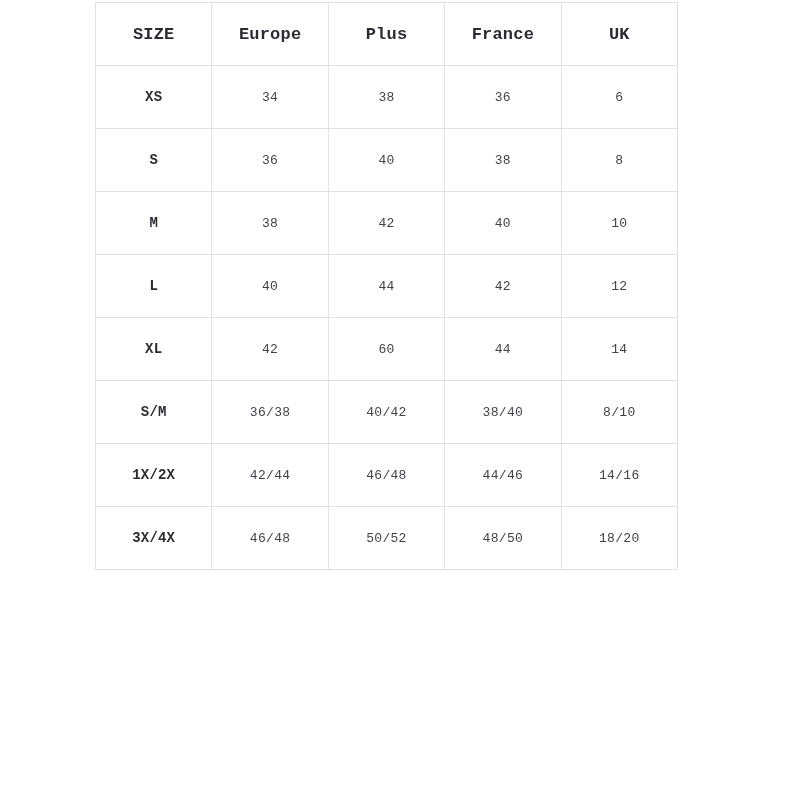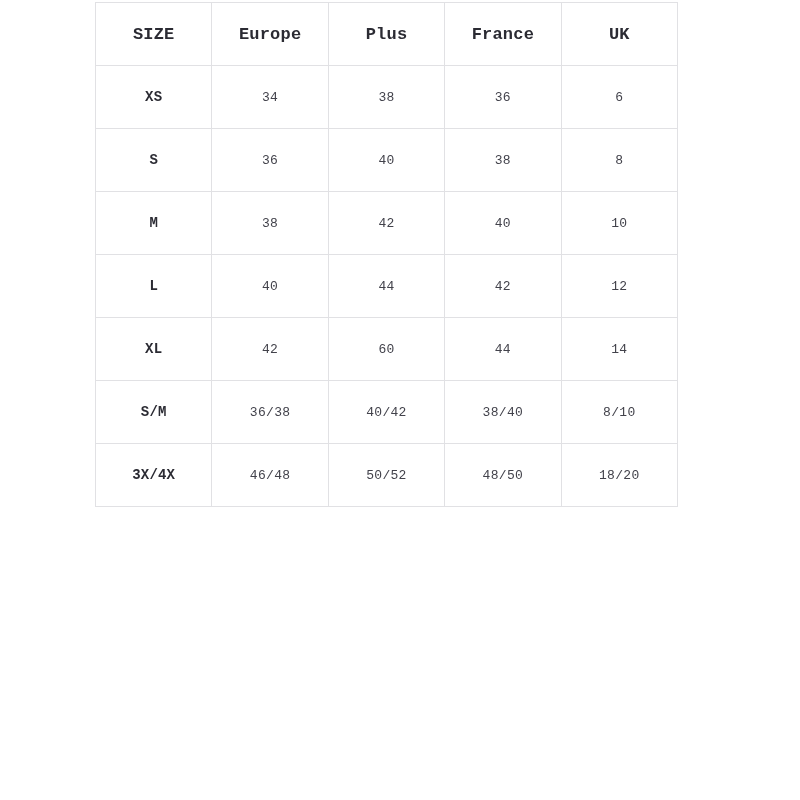"1X/2X" tr { html: none -> <tr> <td>1X/2X</td> <td>42/44</td> <td>46/48</td> <td>44/46</td> <td>14/16</td> </tr> }
